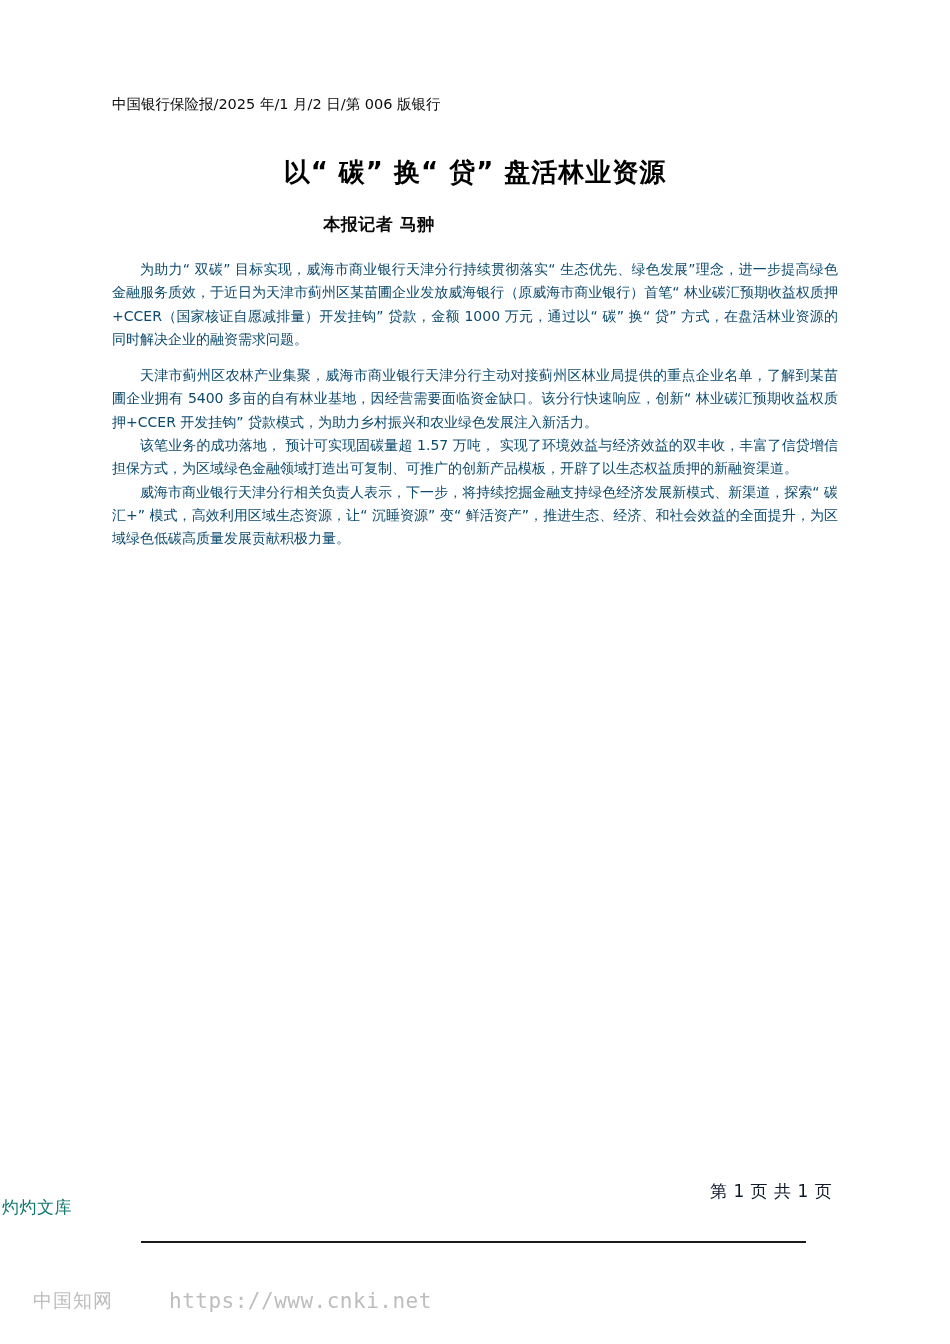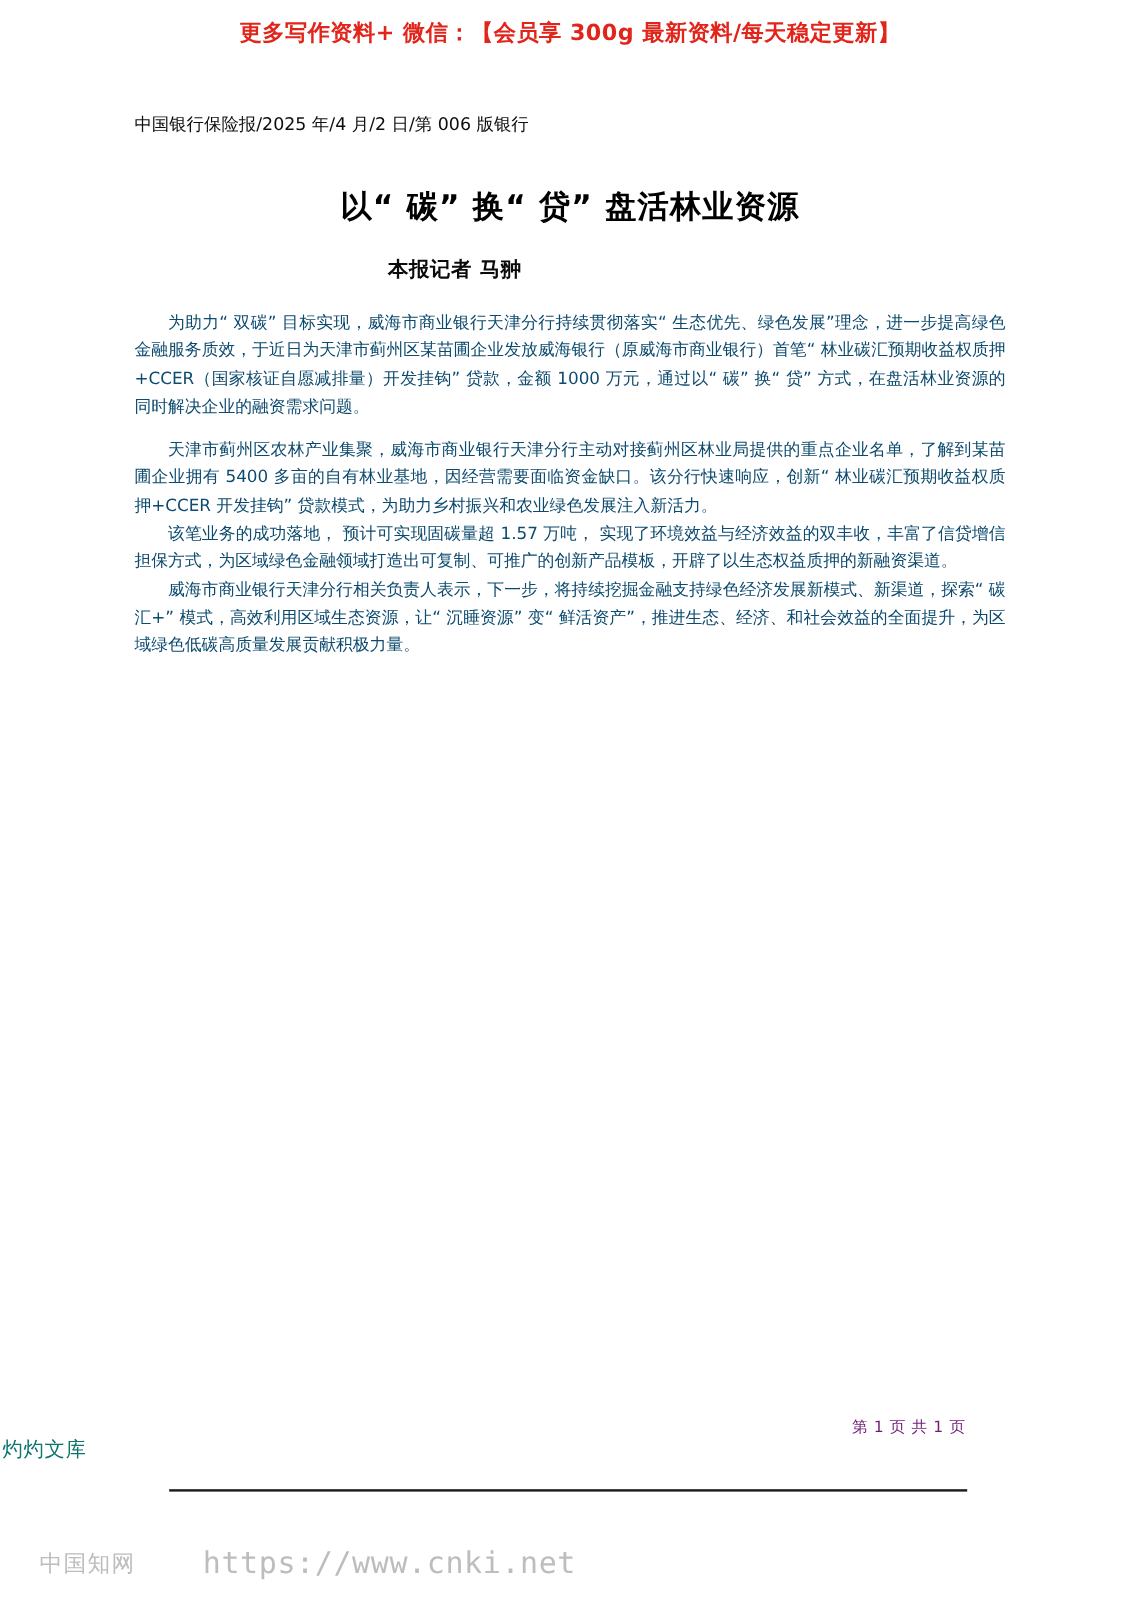"更多写作资料+ 微信：【会员享 300g 最新资料/每天稳定更新】" div.promo-banner { html: <div>更多写作资料+ 微信：【会员享 300g 最新资料/每天稳定更新】</div> -> none }
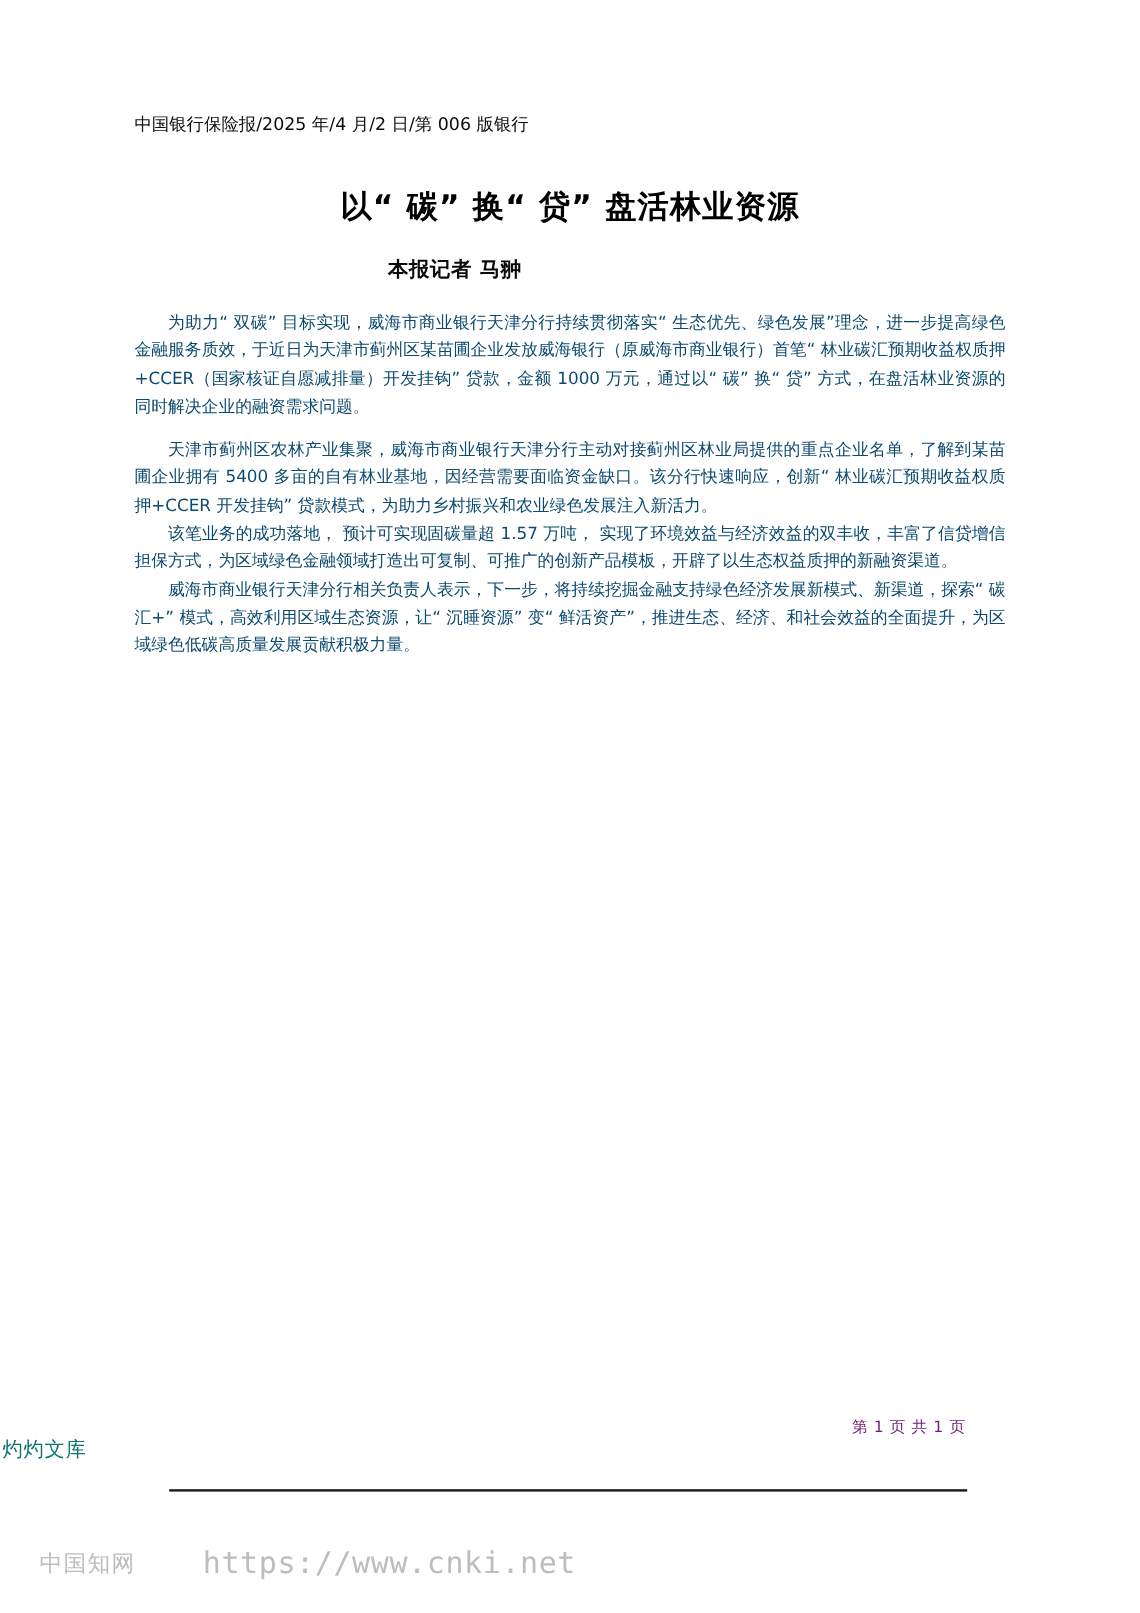"中国银行保险报/2025 年/4 月/2 日/第 006" div.citation { text: /4 -> /1 }
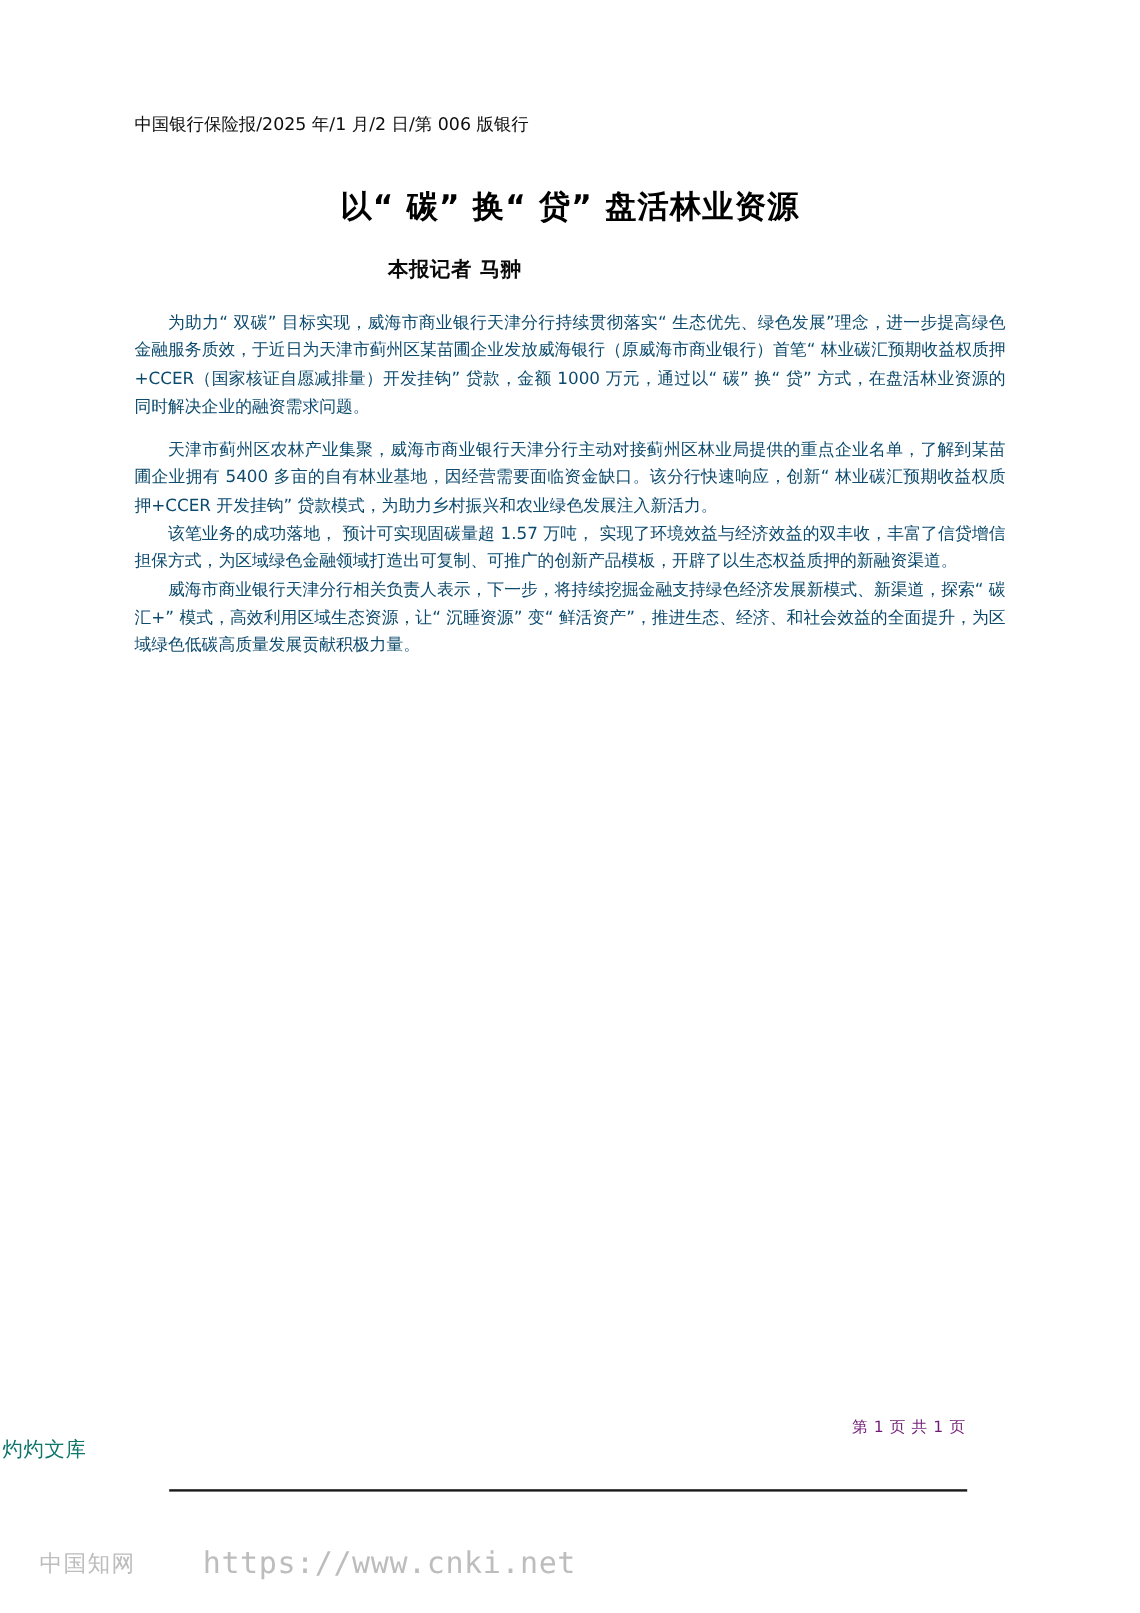"第 1 页 共 1" .page-indicator { color: #701a75 -> #0f172a; font-size: 13px -> 17px }
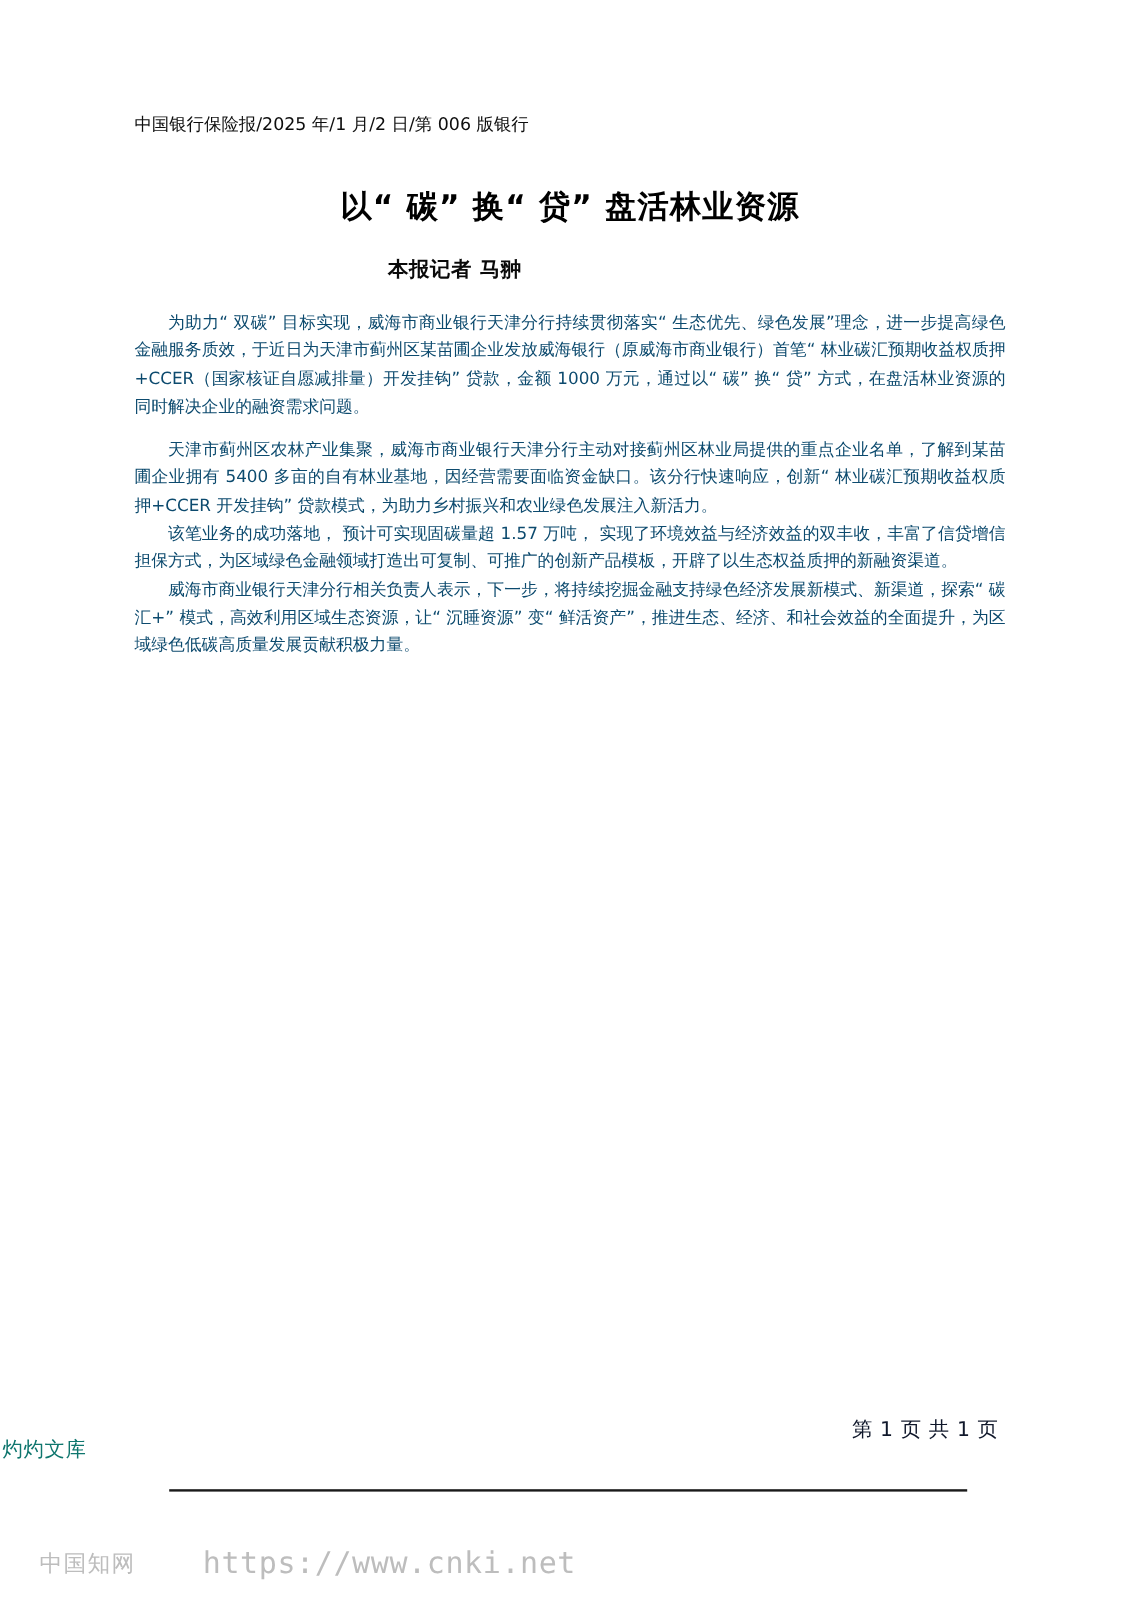"https://www.cnki.net" .cnki-url { font-size: 25px -> 21px }
